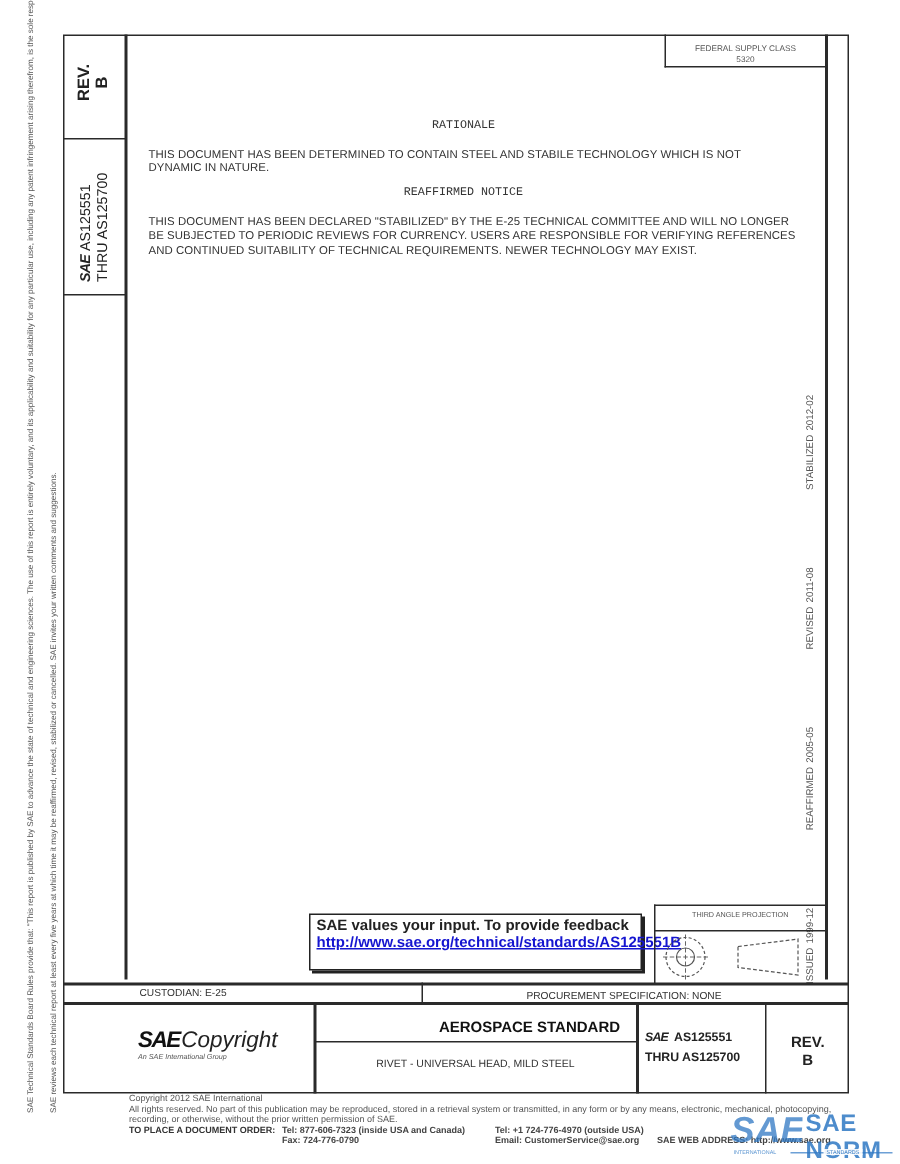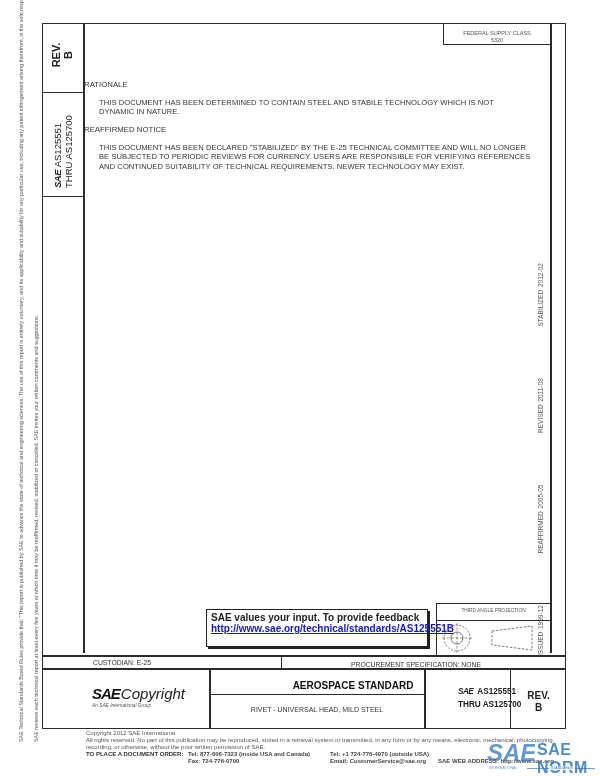"RATIONALE" .heading { font-family: none -> Liberation Mono, monospace; text-align: left -> center }
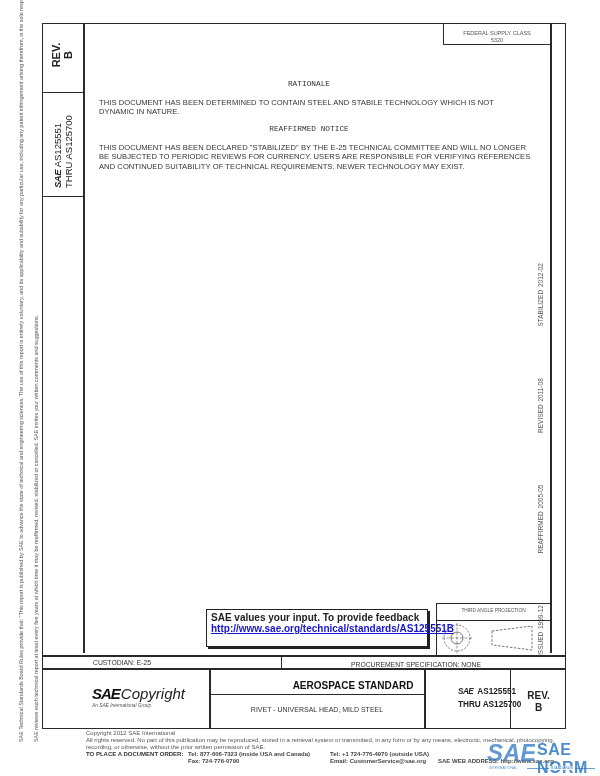"SAE AS125551" div.abs { margin-left: 28px -> none }
